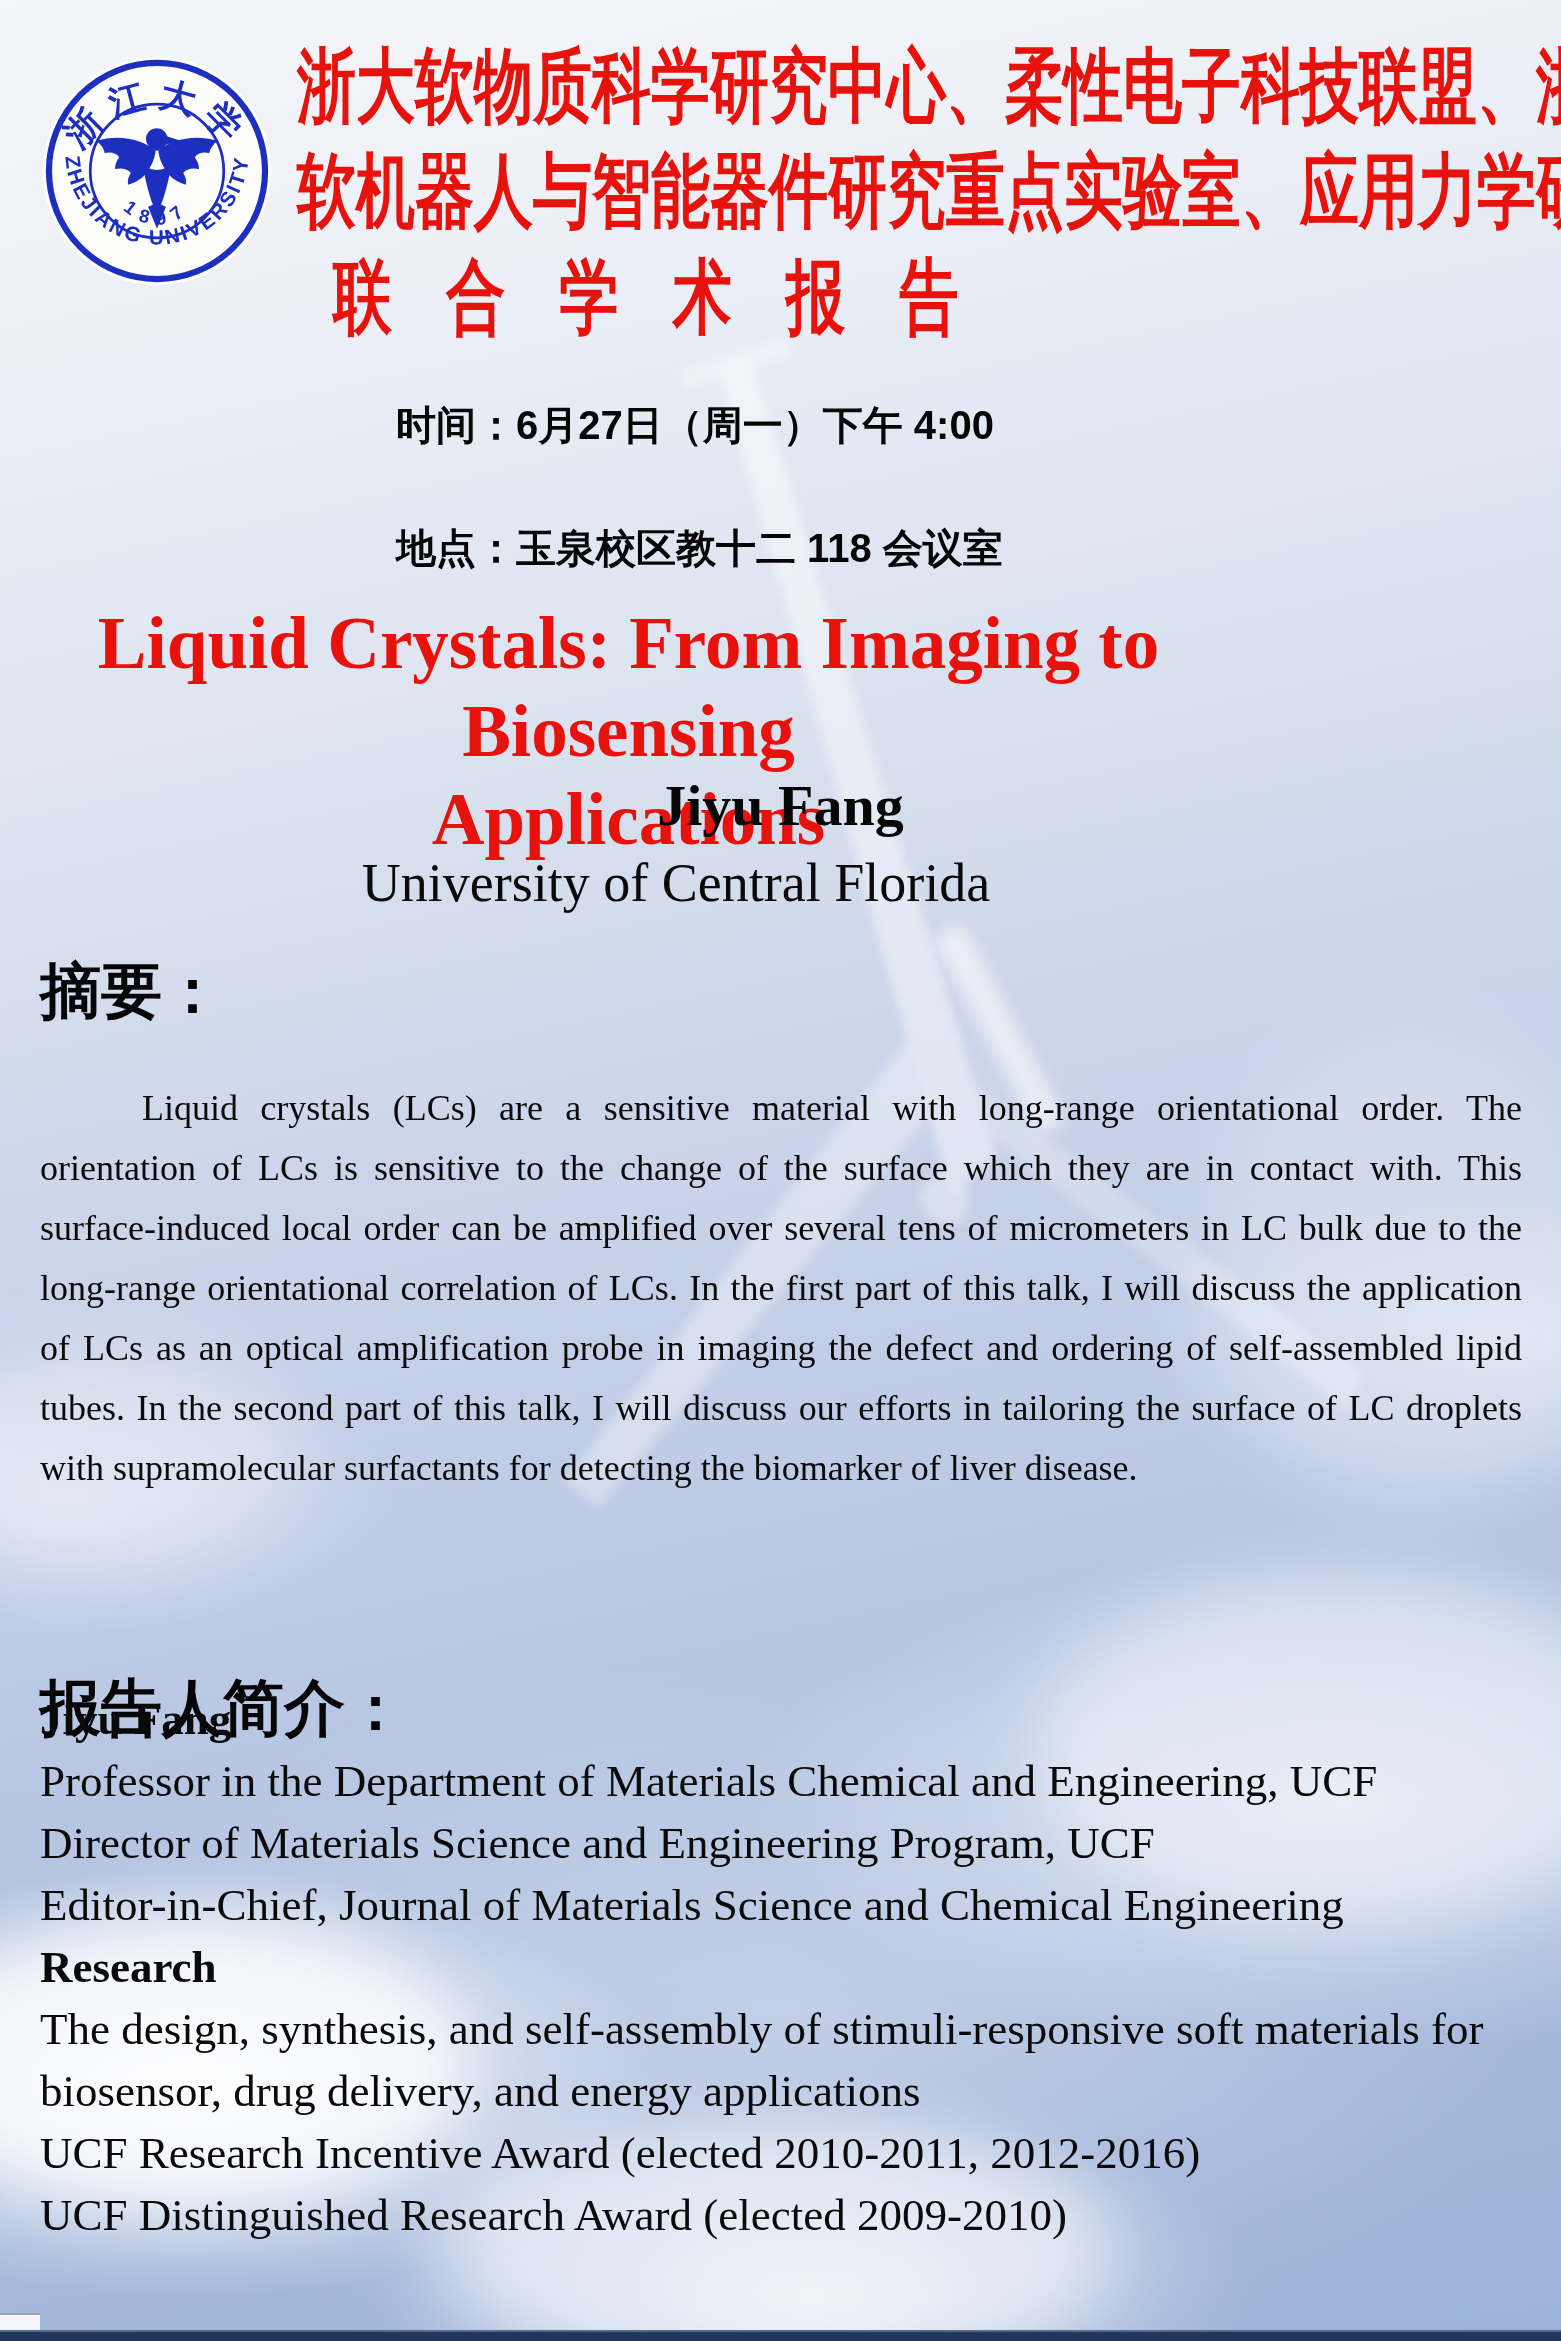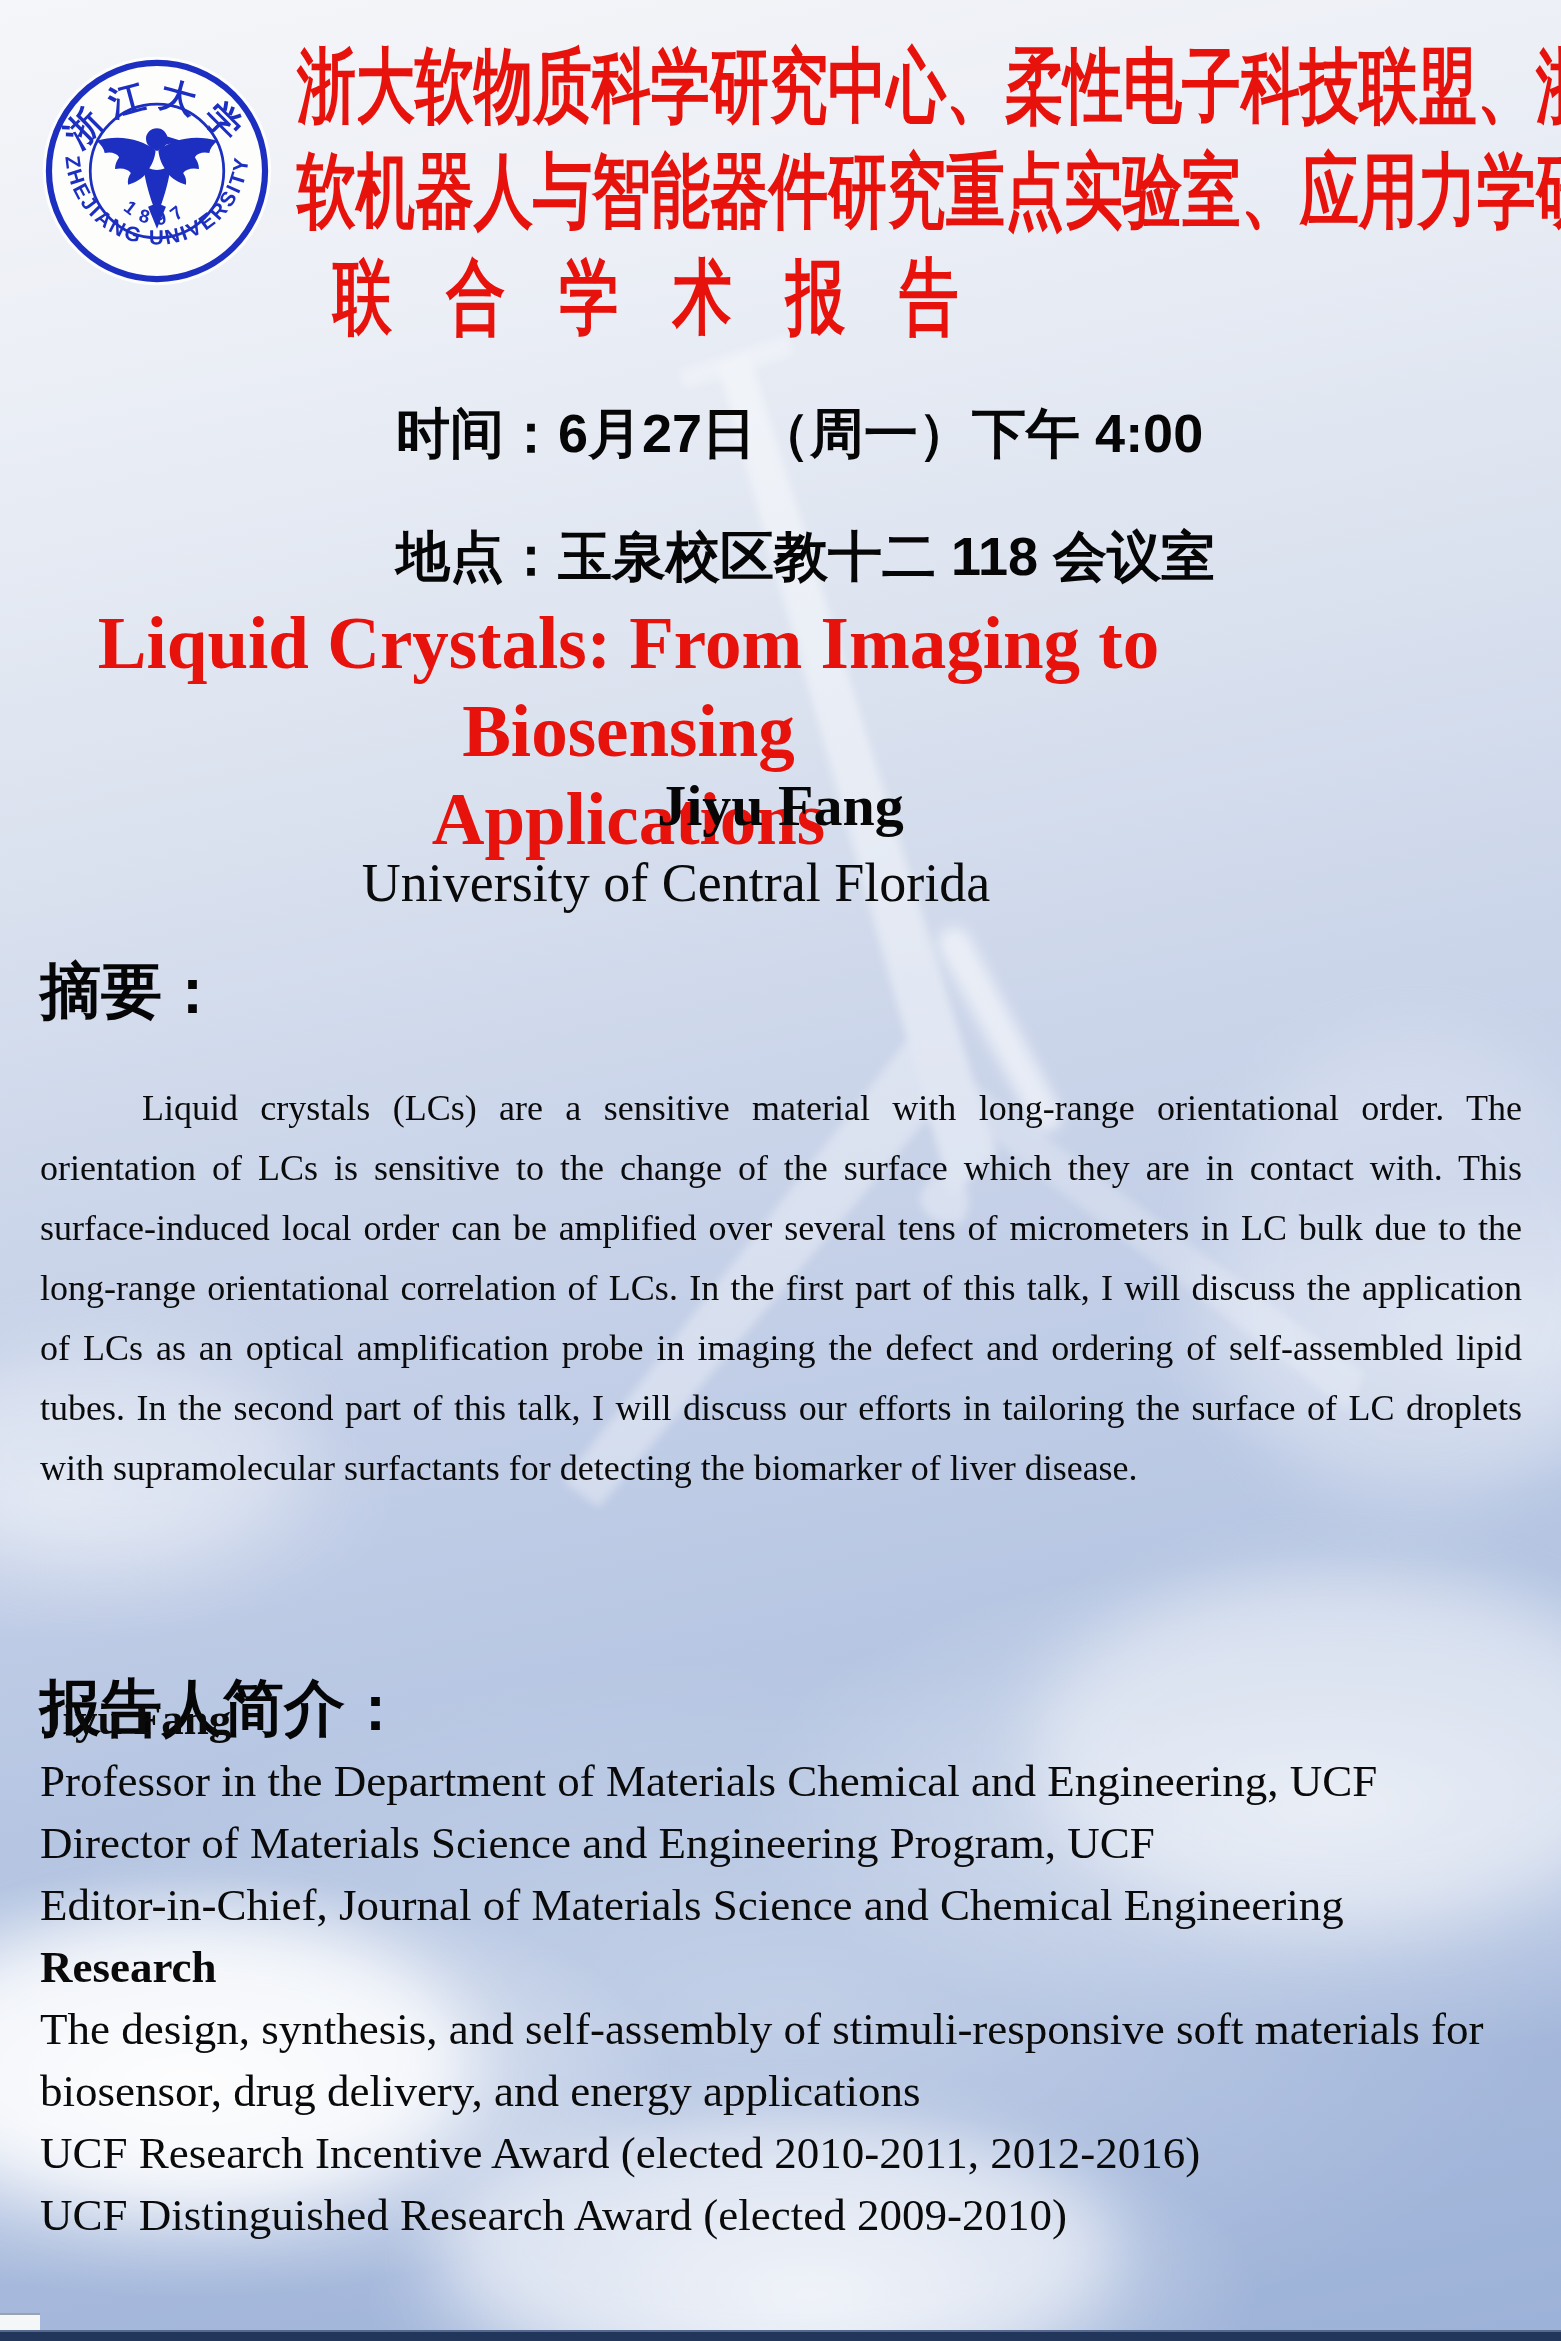"时间：6月27日（周一）下午 4:00" .meta { font-size: 54px -> 40px; top: 372px -> 364px }
